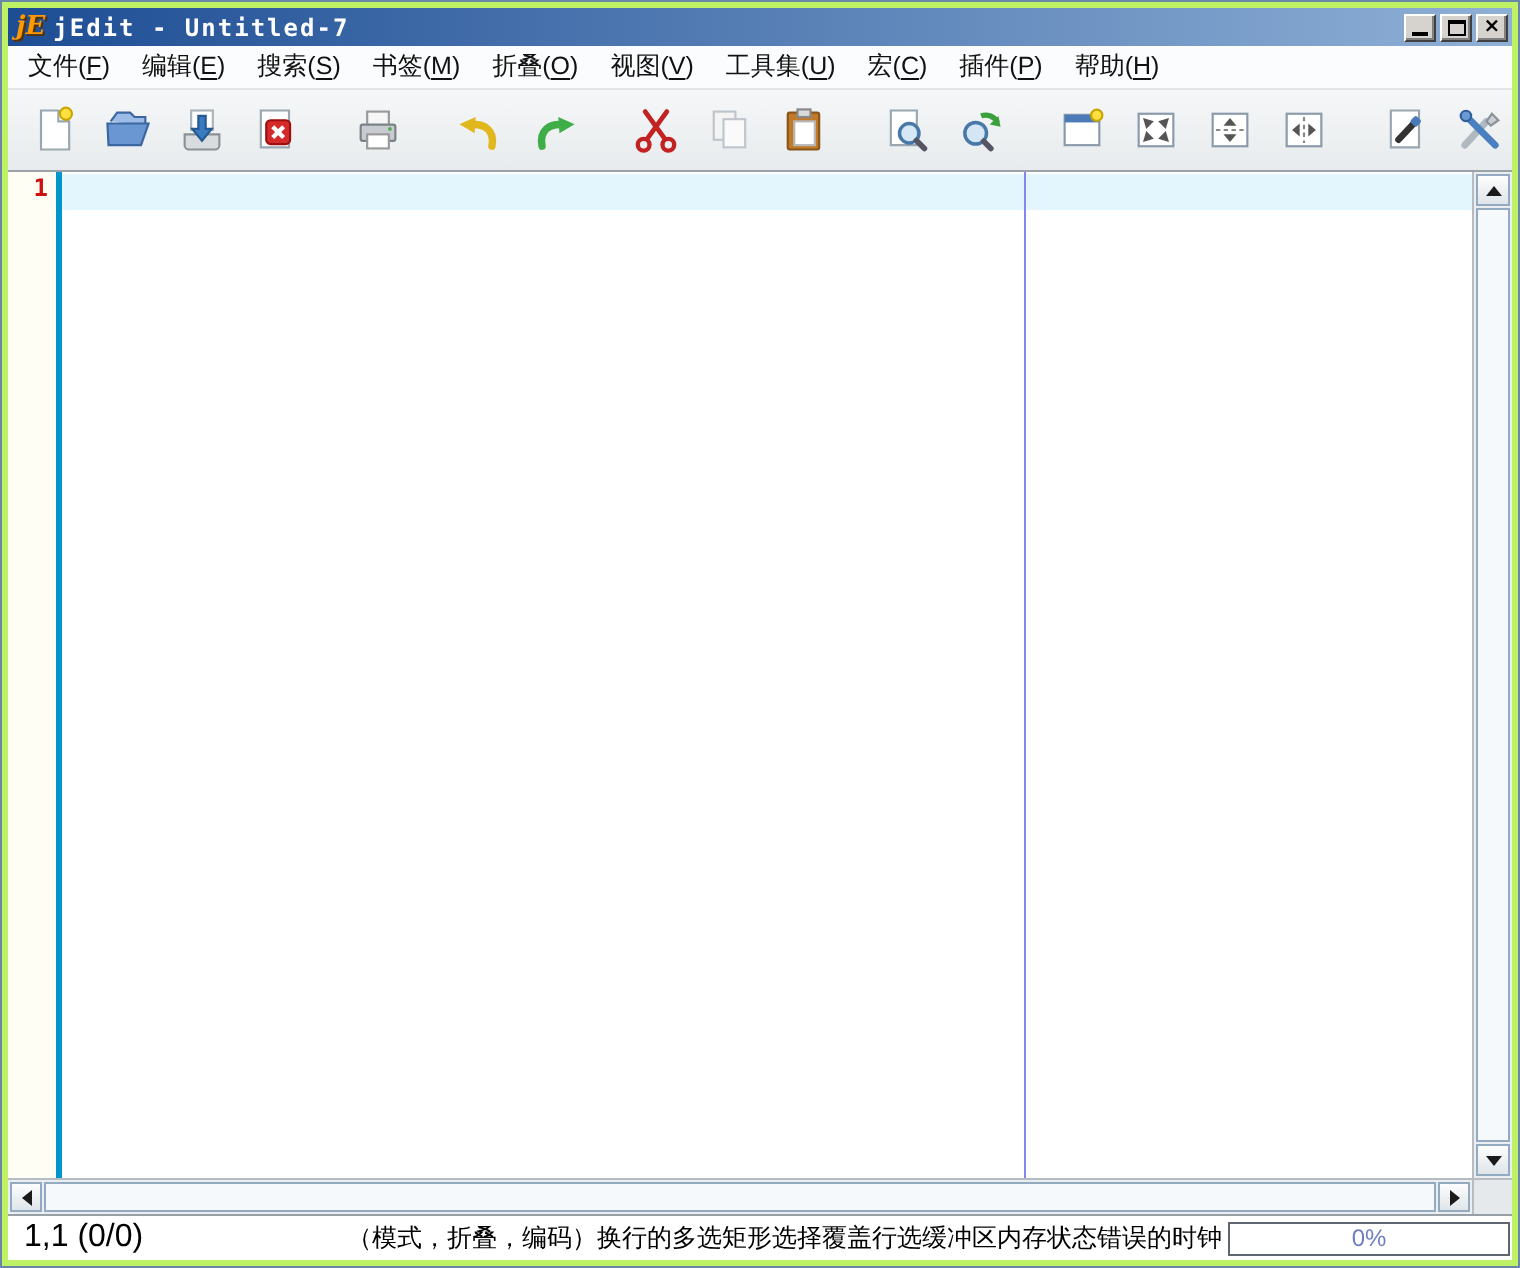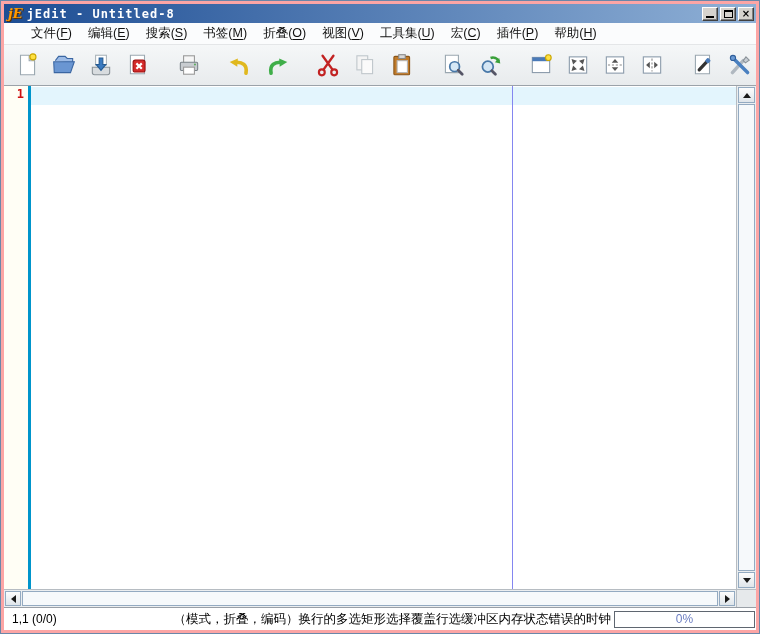"jE" .window { background: #fca5a5 -> #bef264 }
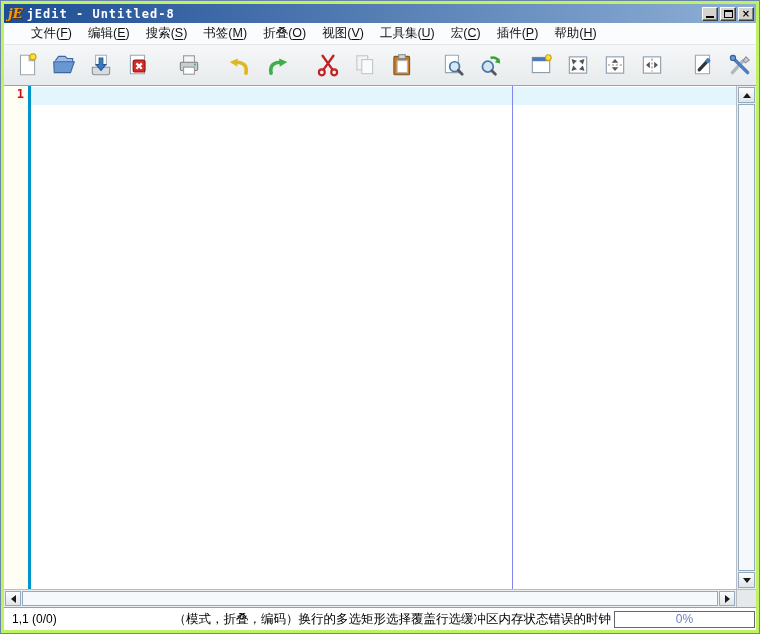"jEdit - Untitled-8" span.title-text { text: Untitled-8 -> Untitled-7 }
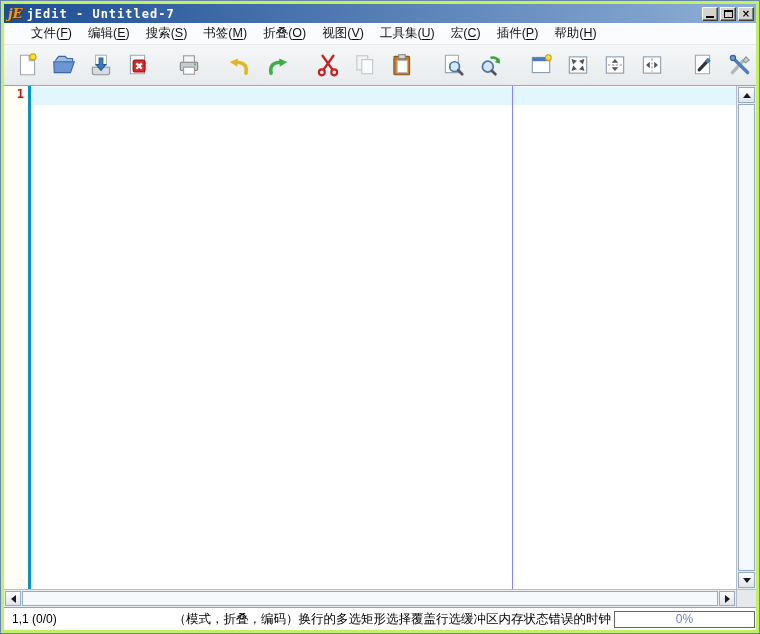"文件(F)" .menubar { padding-left: 19px -> 2px }
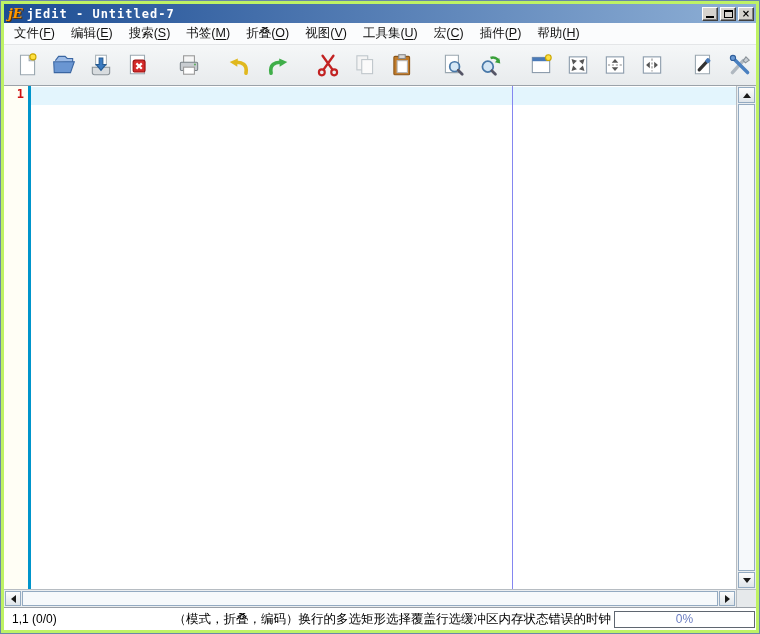"1,1 (0/0)" .caret-status { font-size: 12px -> 16px }
